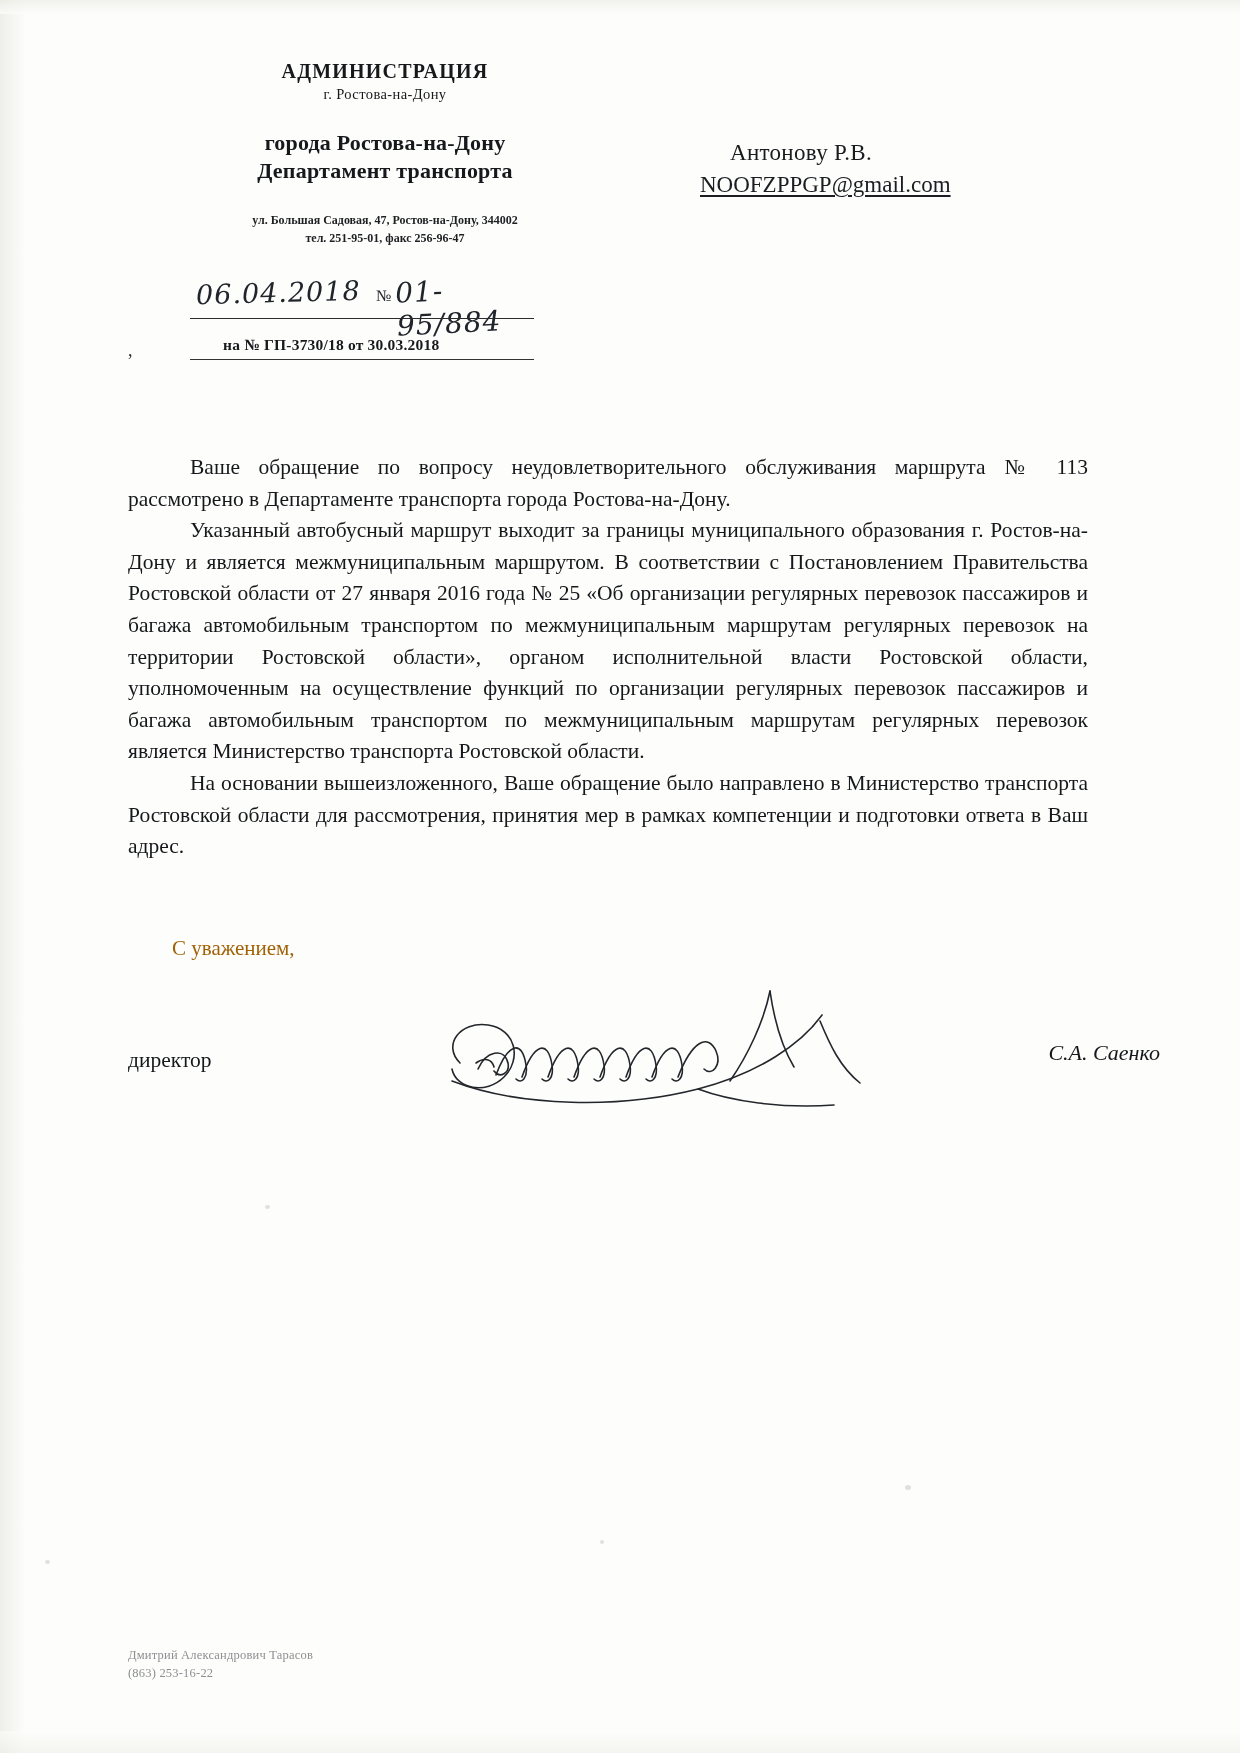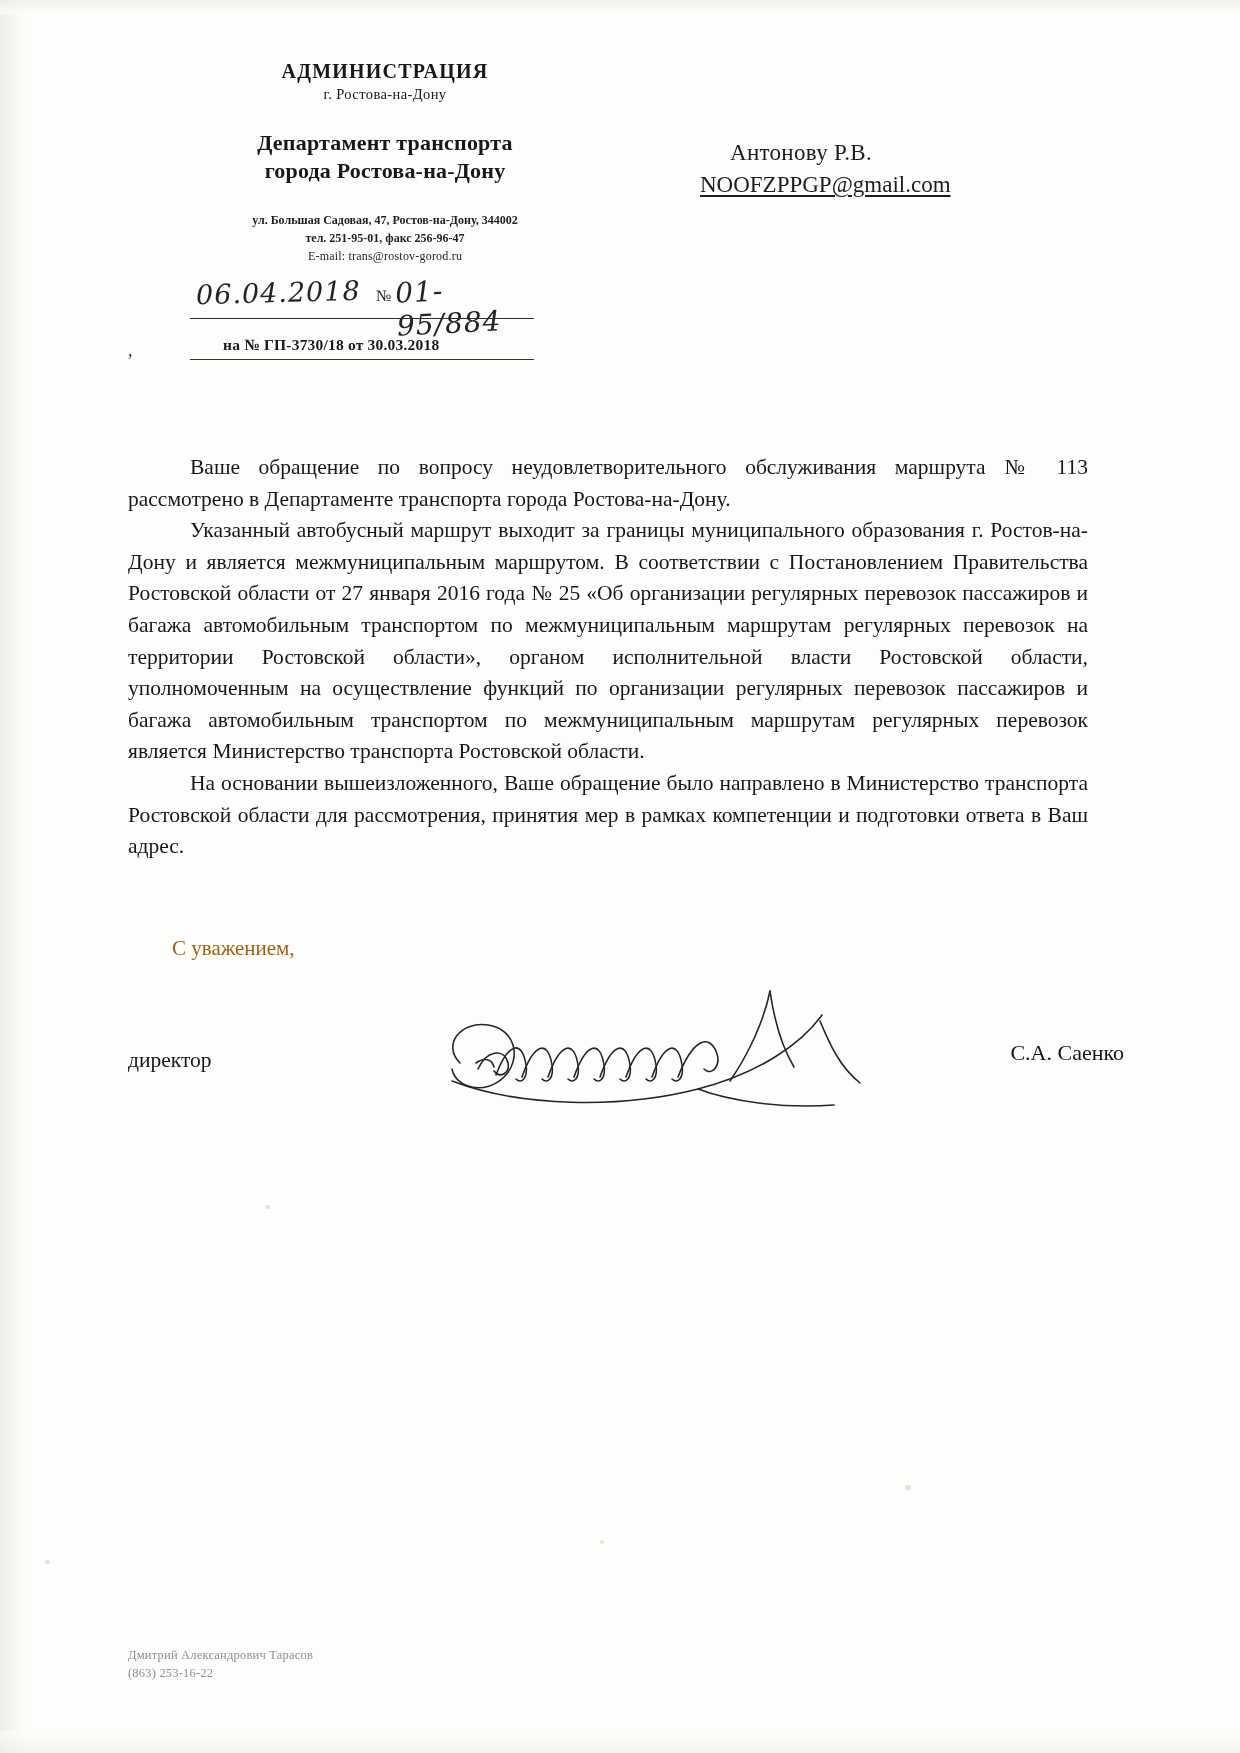"Департамент транспорта" div { order: before "города Ростова-на-Дону" -> after "города Ростова-на-Дону" }
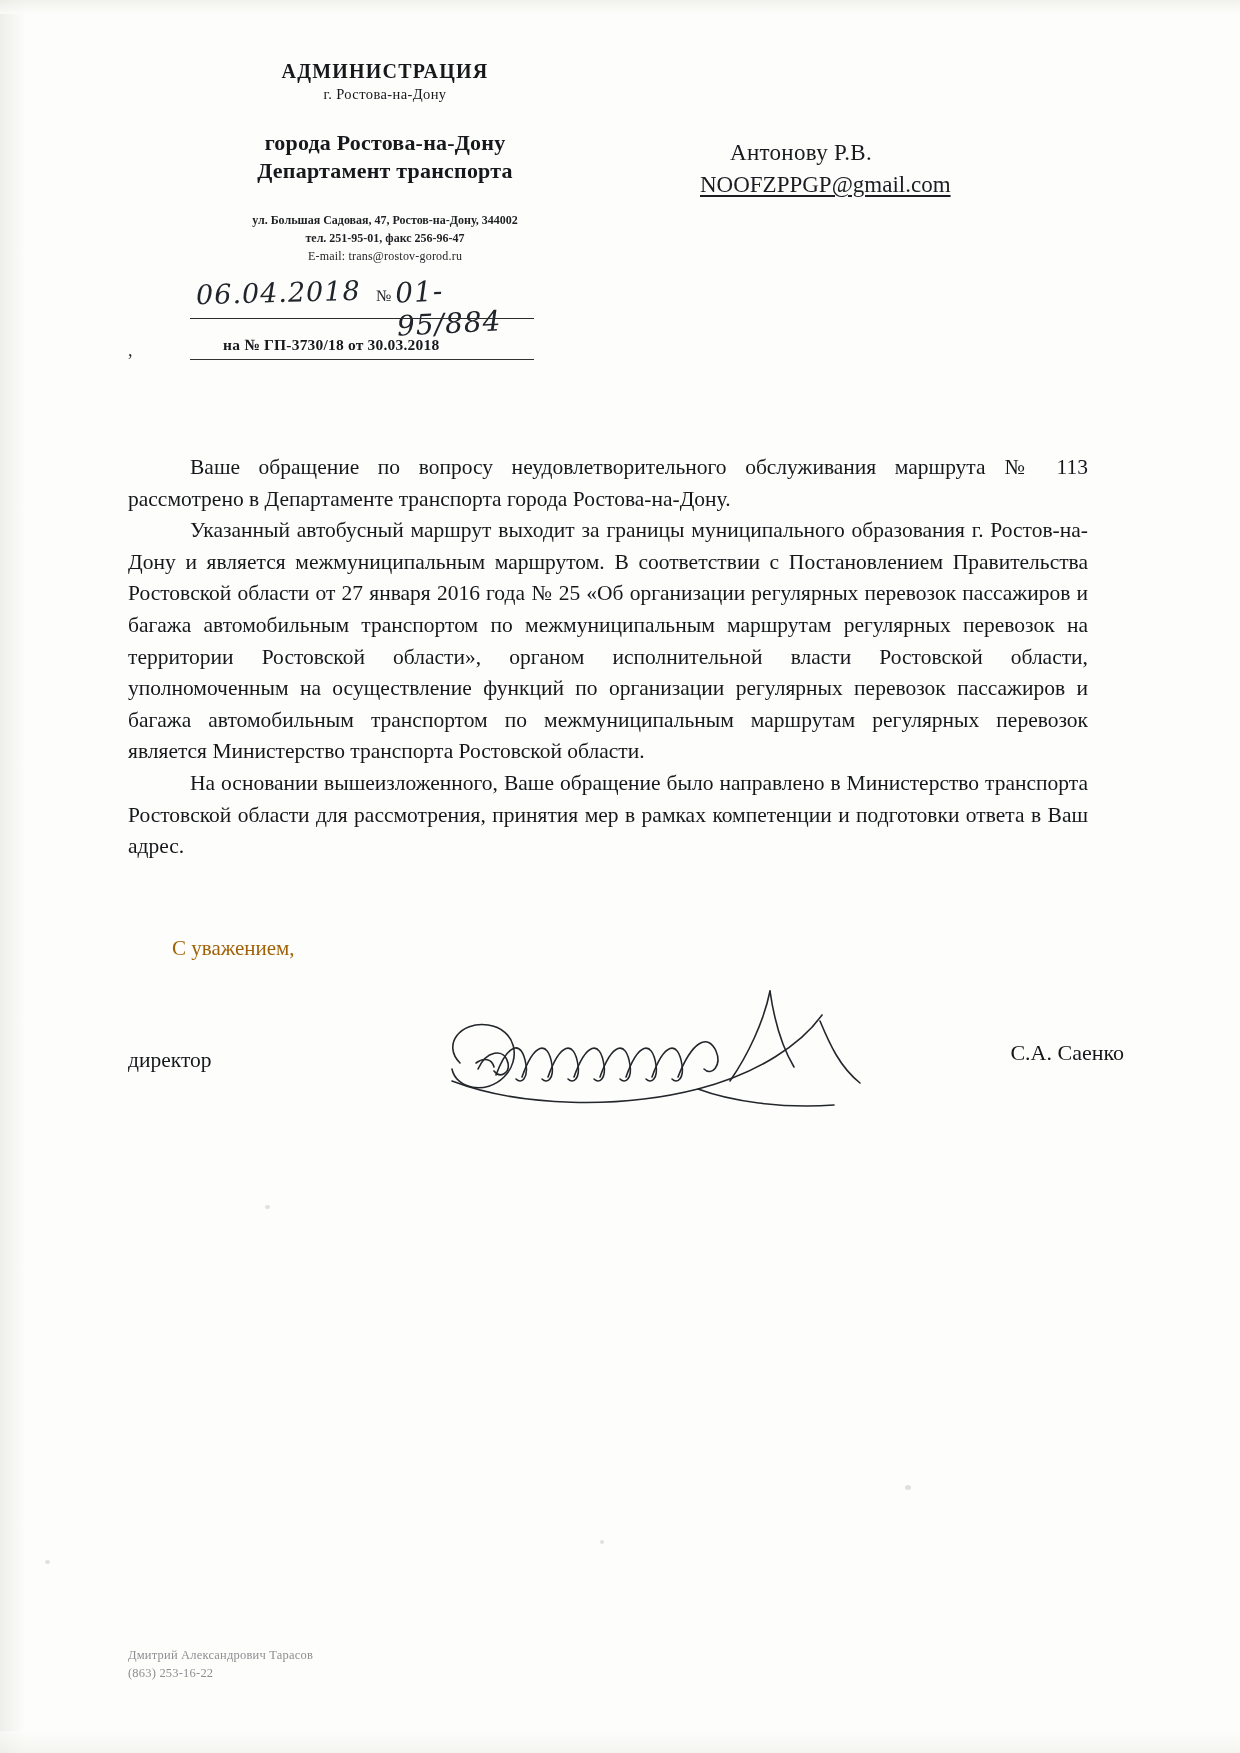"E-mail: trans@rostov-gorod.ru" div.mail { html: <div>E-mail: trans@rostov-gorod.ru</div> -> none }
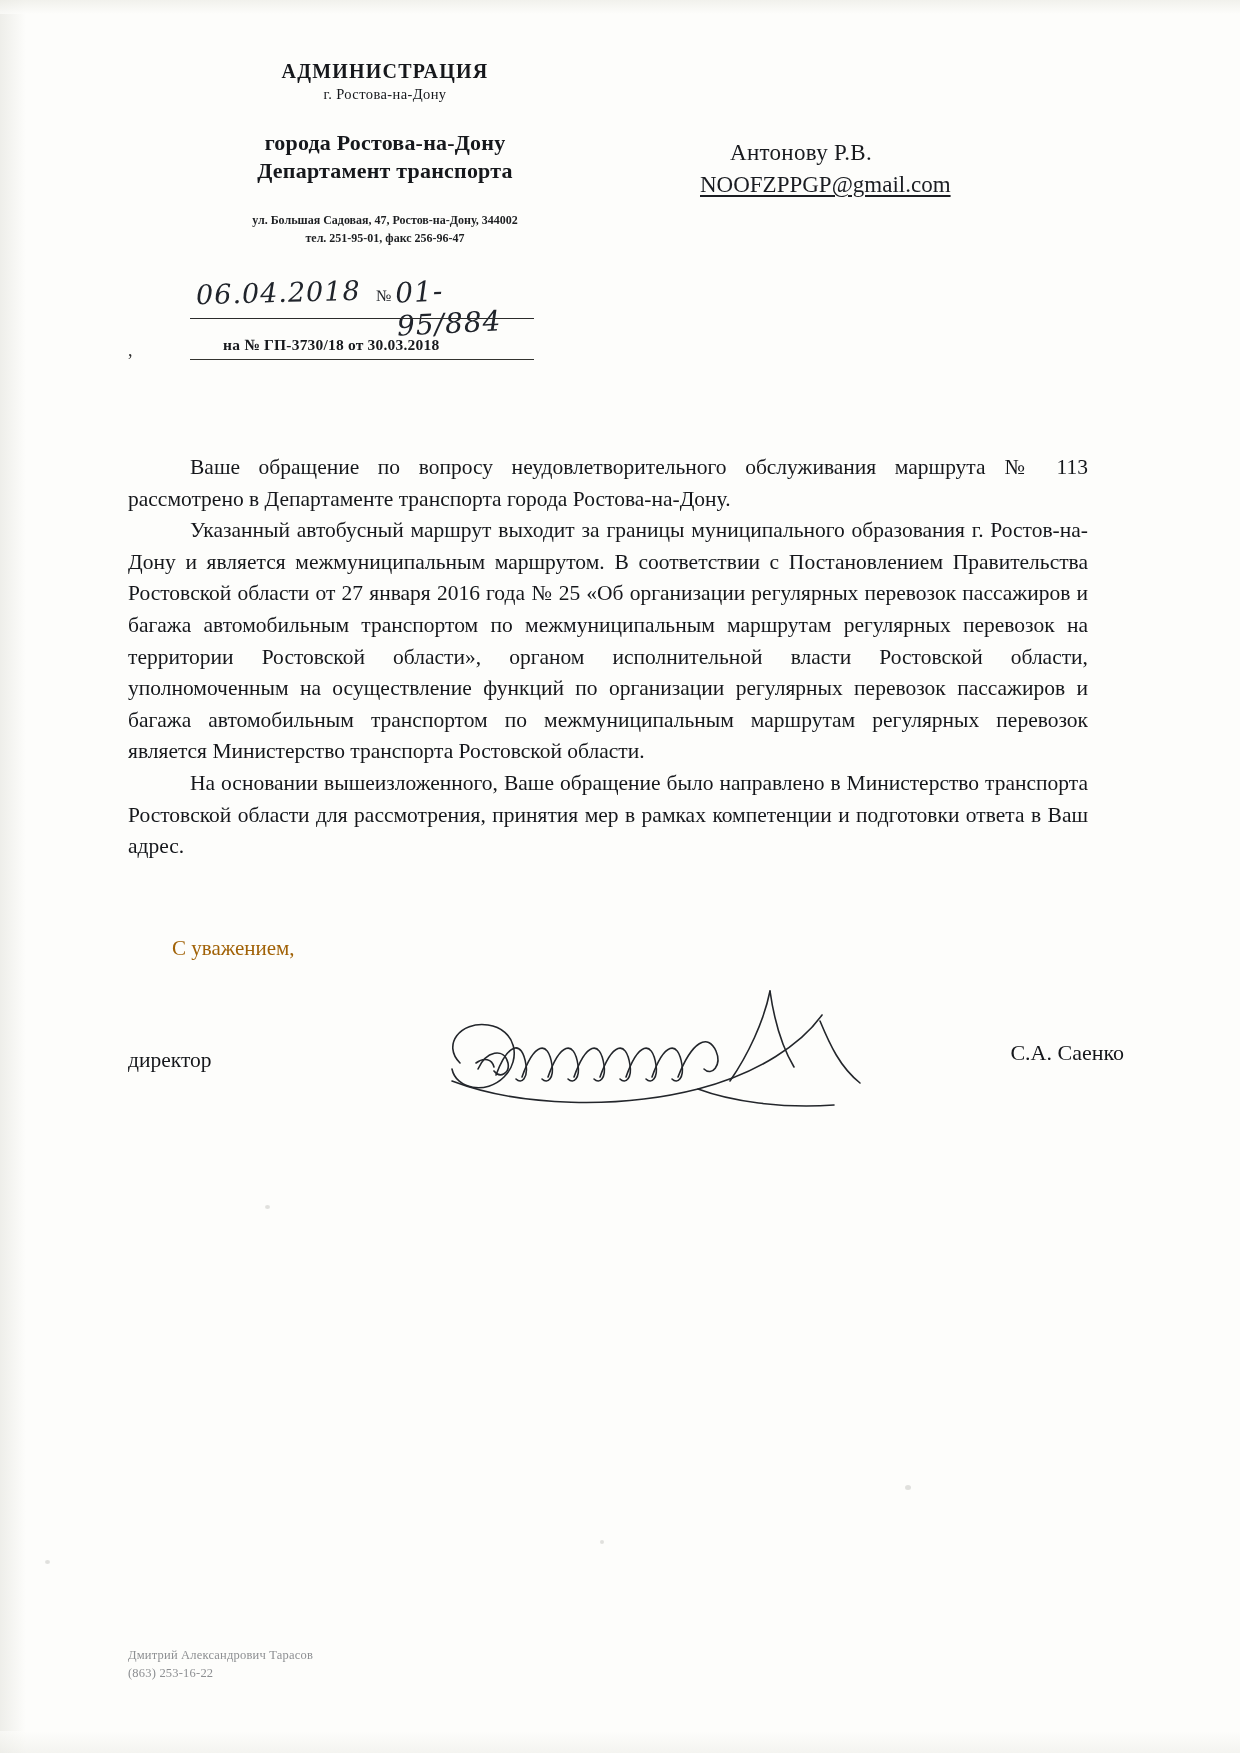"С.А. Саенко" .sig-name { font-style: none -> italic; right: 116px -> 80px }
